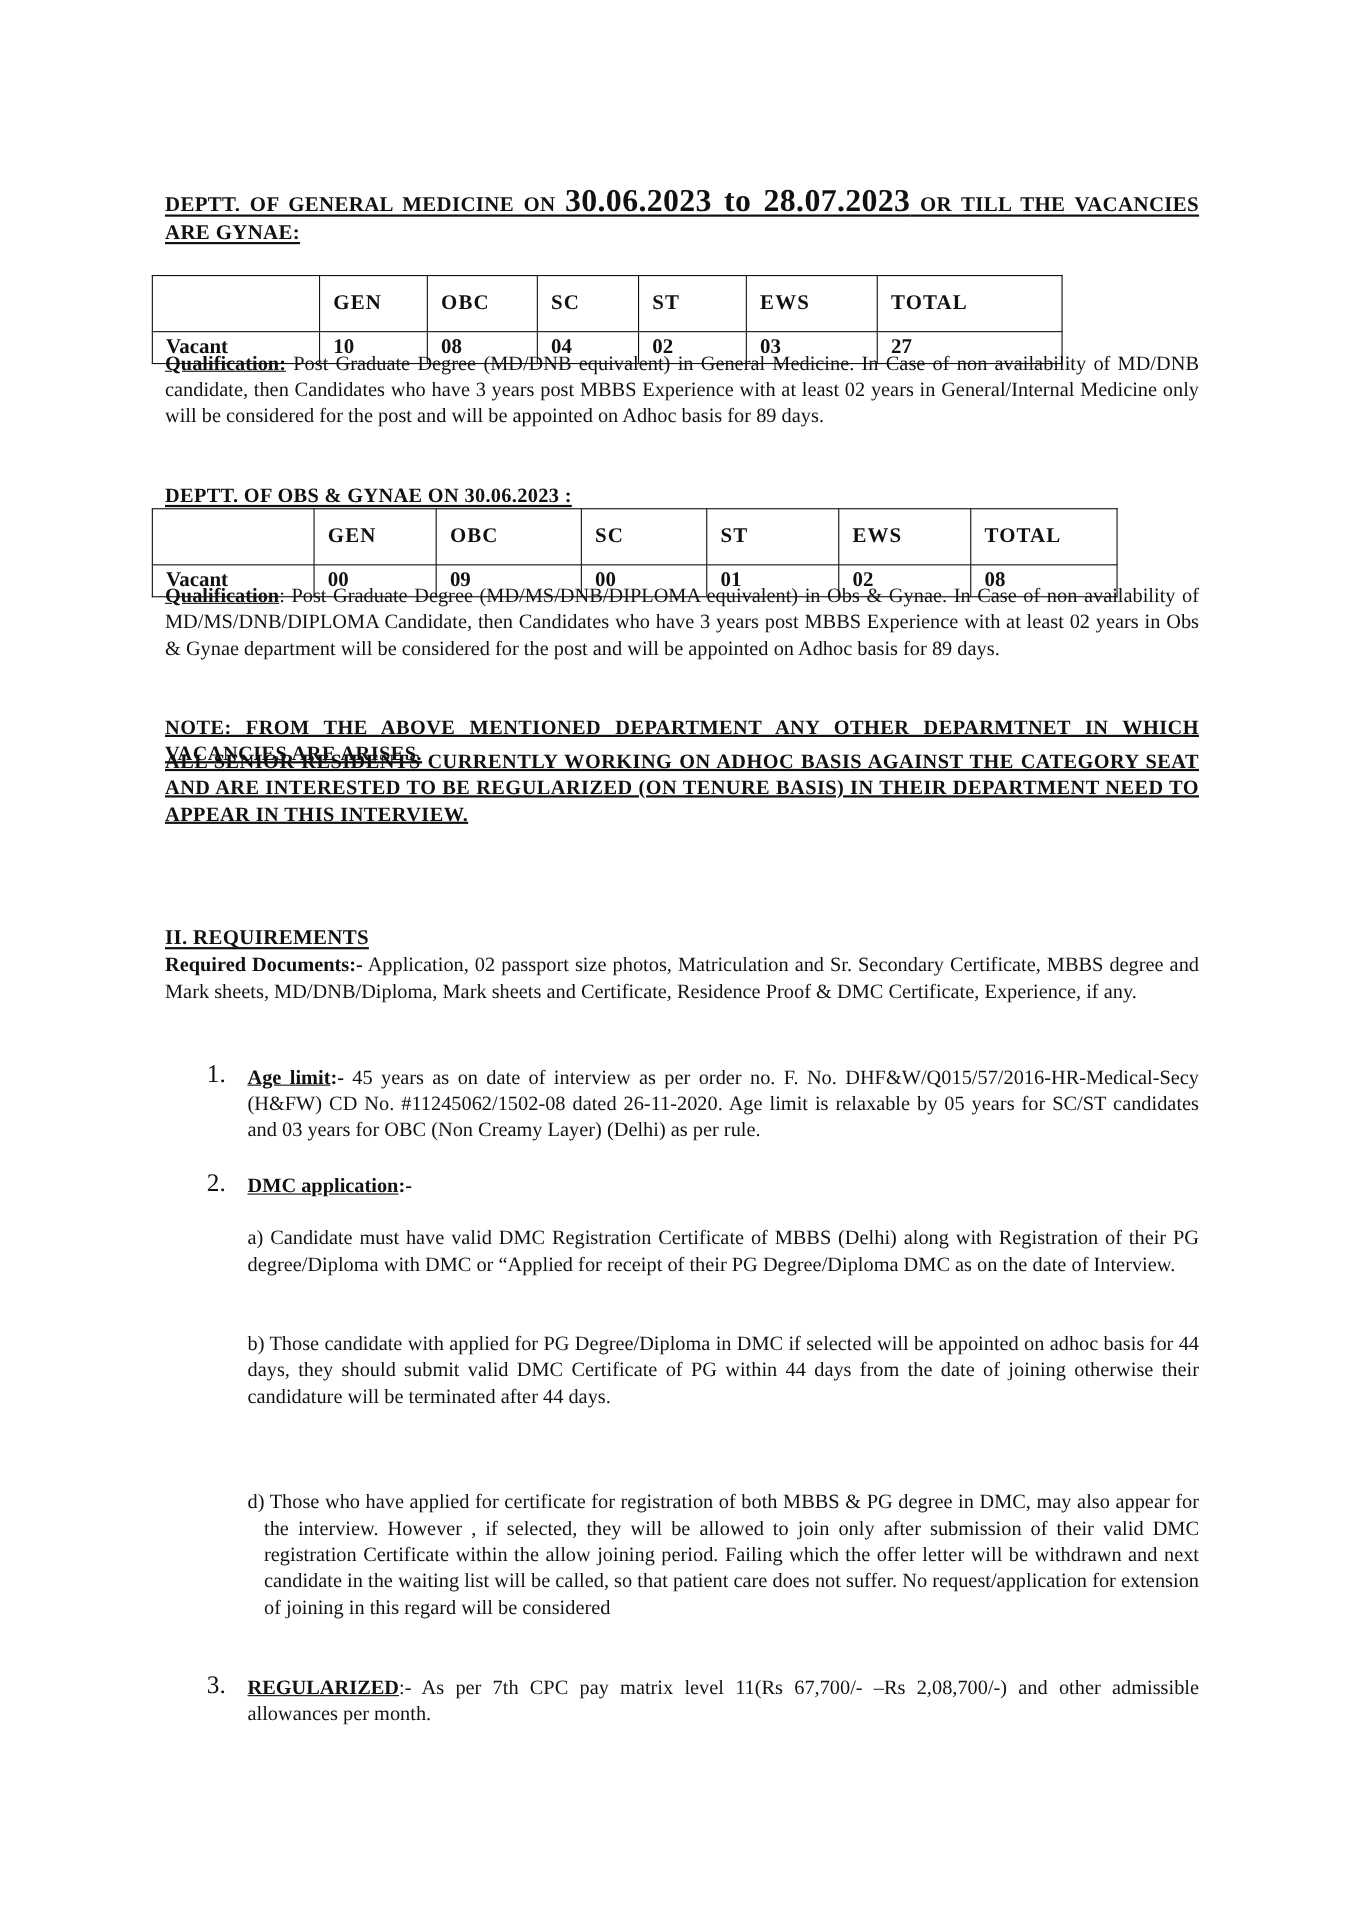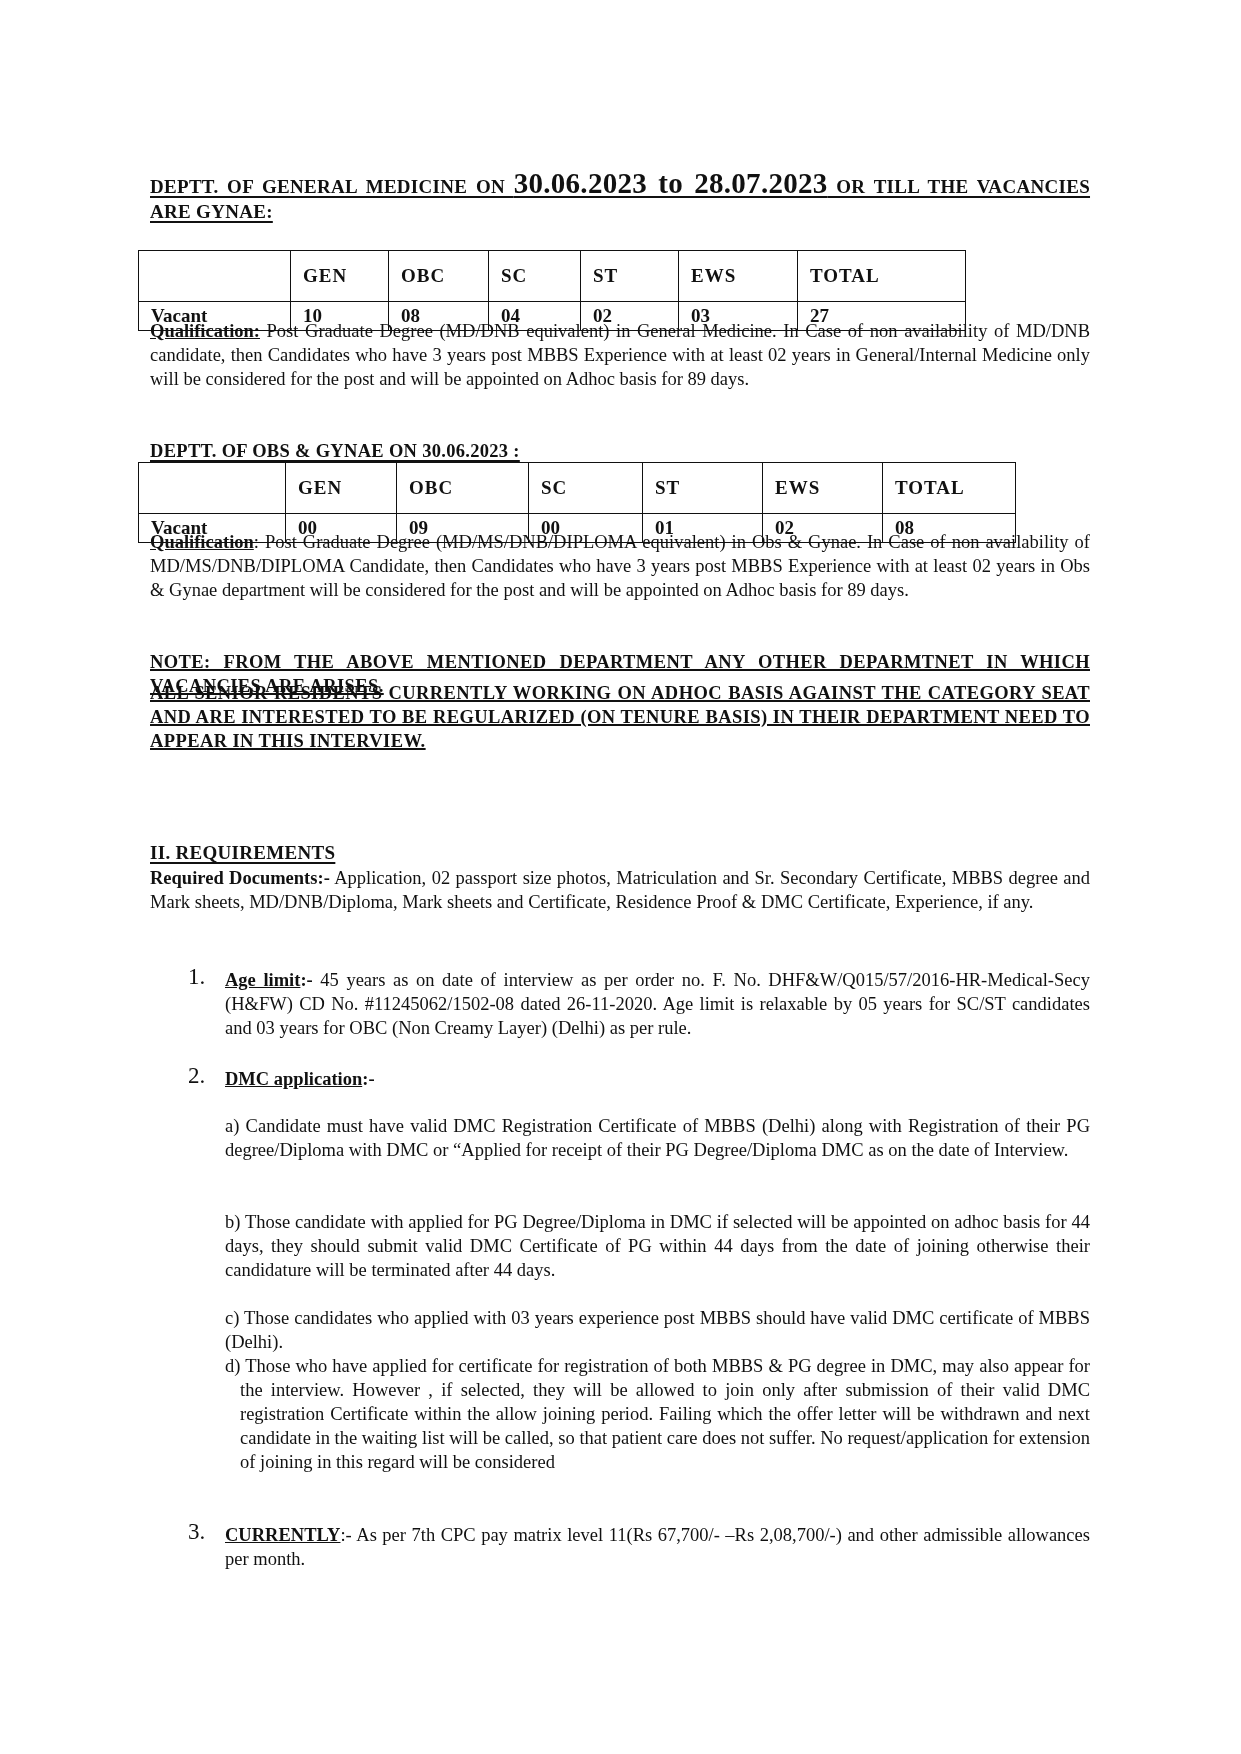"c) Those candidates who applied" div.abs { html: <div>c) Those candidates who applied with 03 years experience post MBBS should have valid DMC certificate of MBBS (Delhi).</div> -> none }
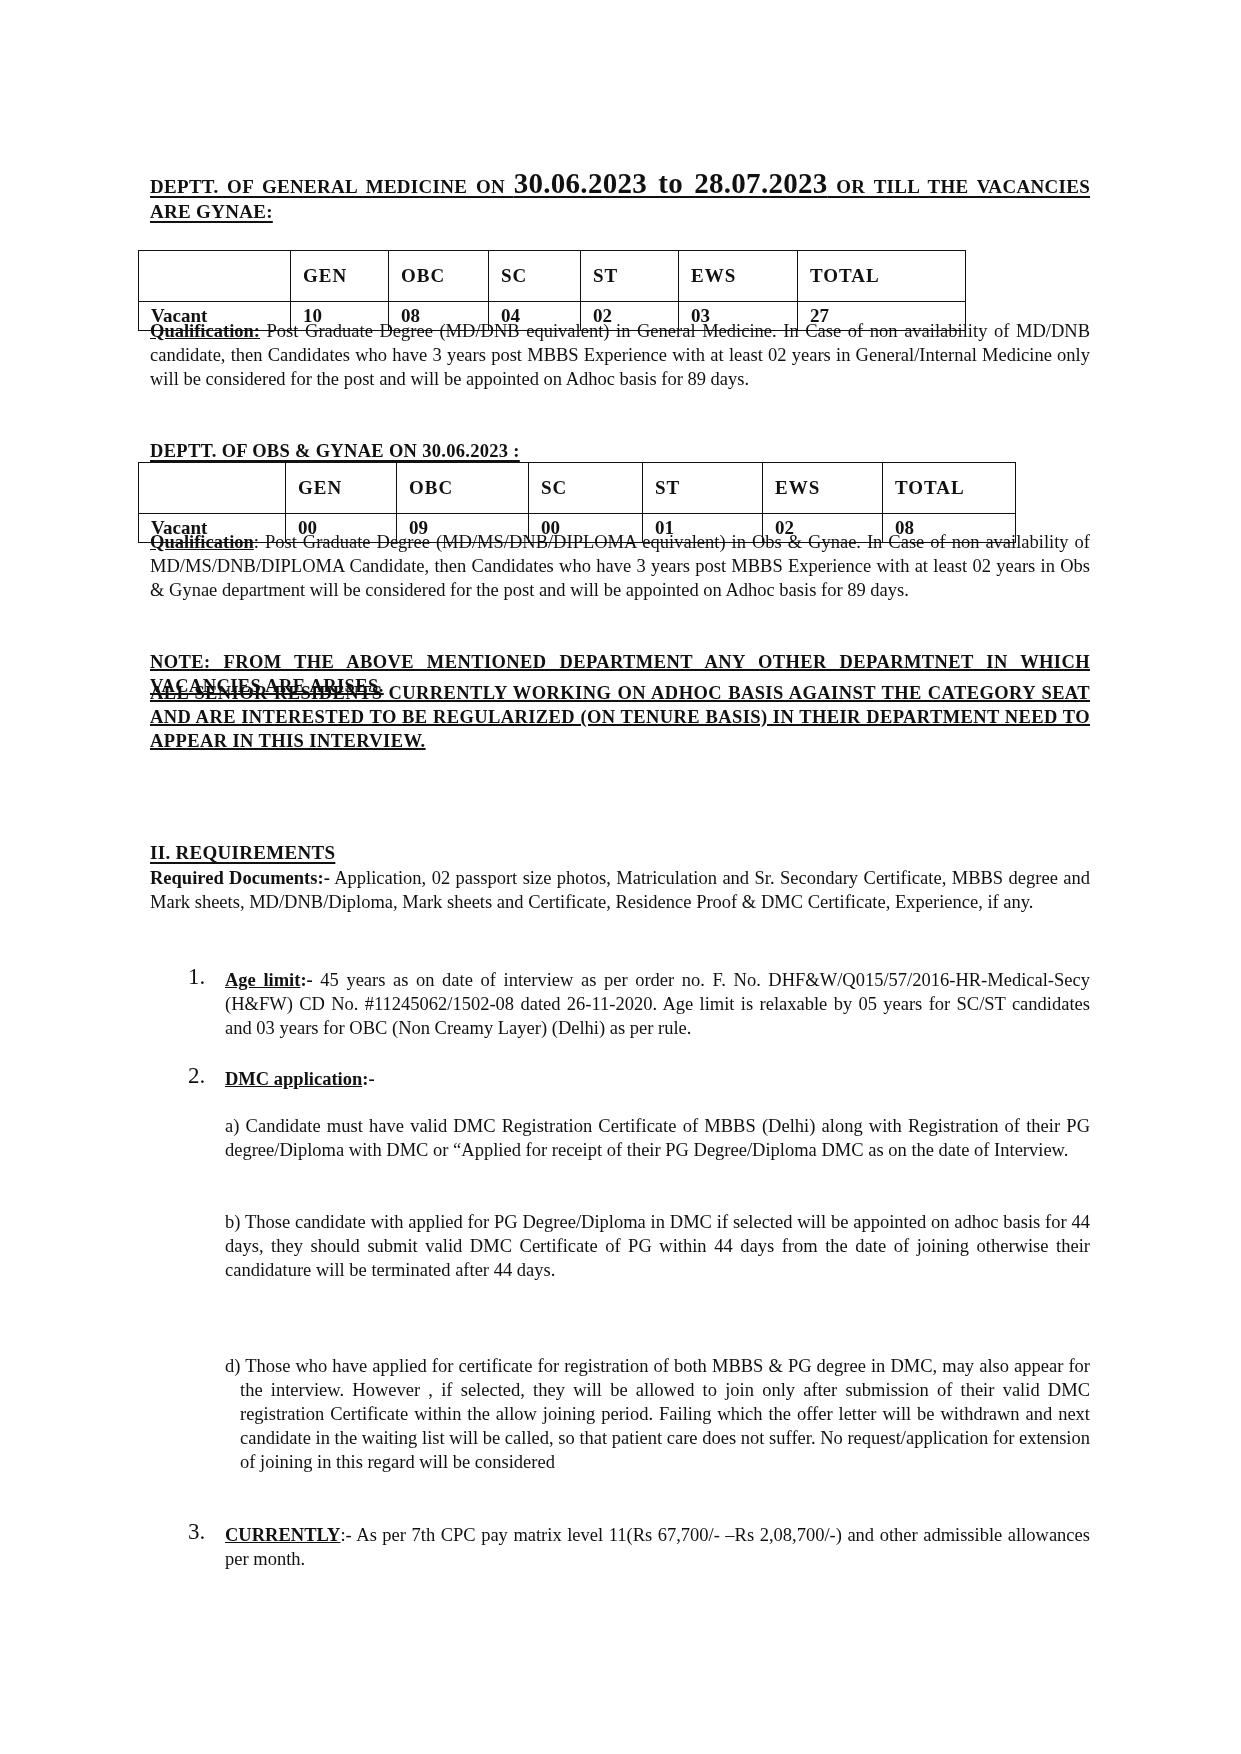"CURRENTLY" span { text: CURRENTLY -> REGULARIZED }
